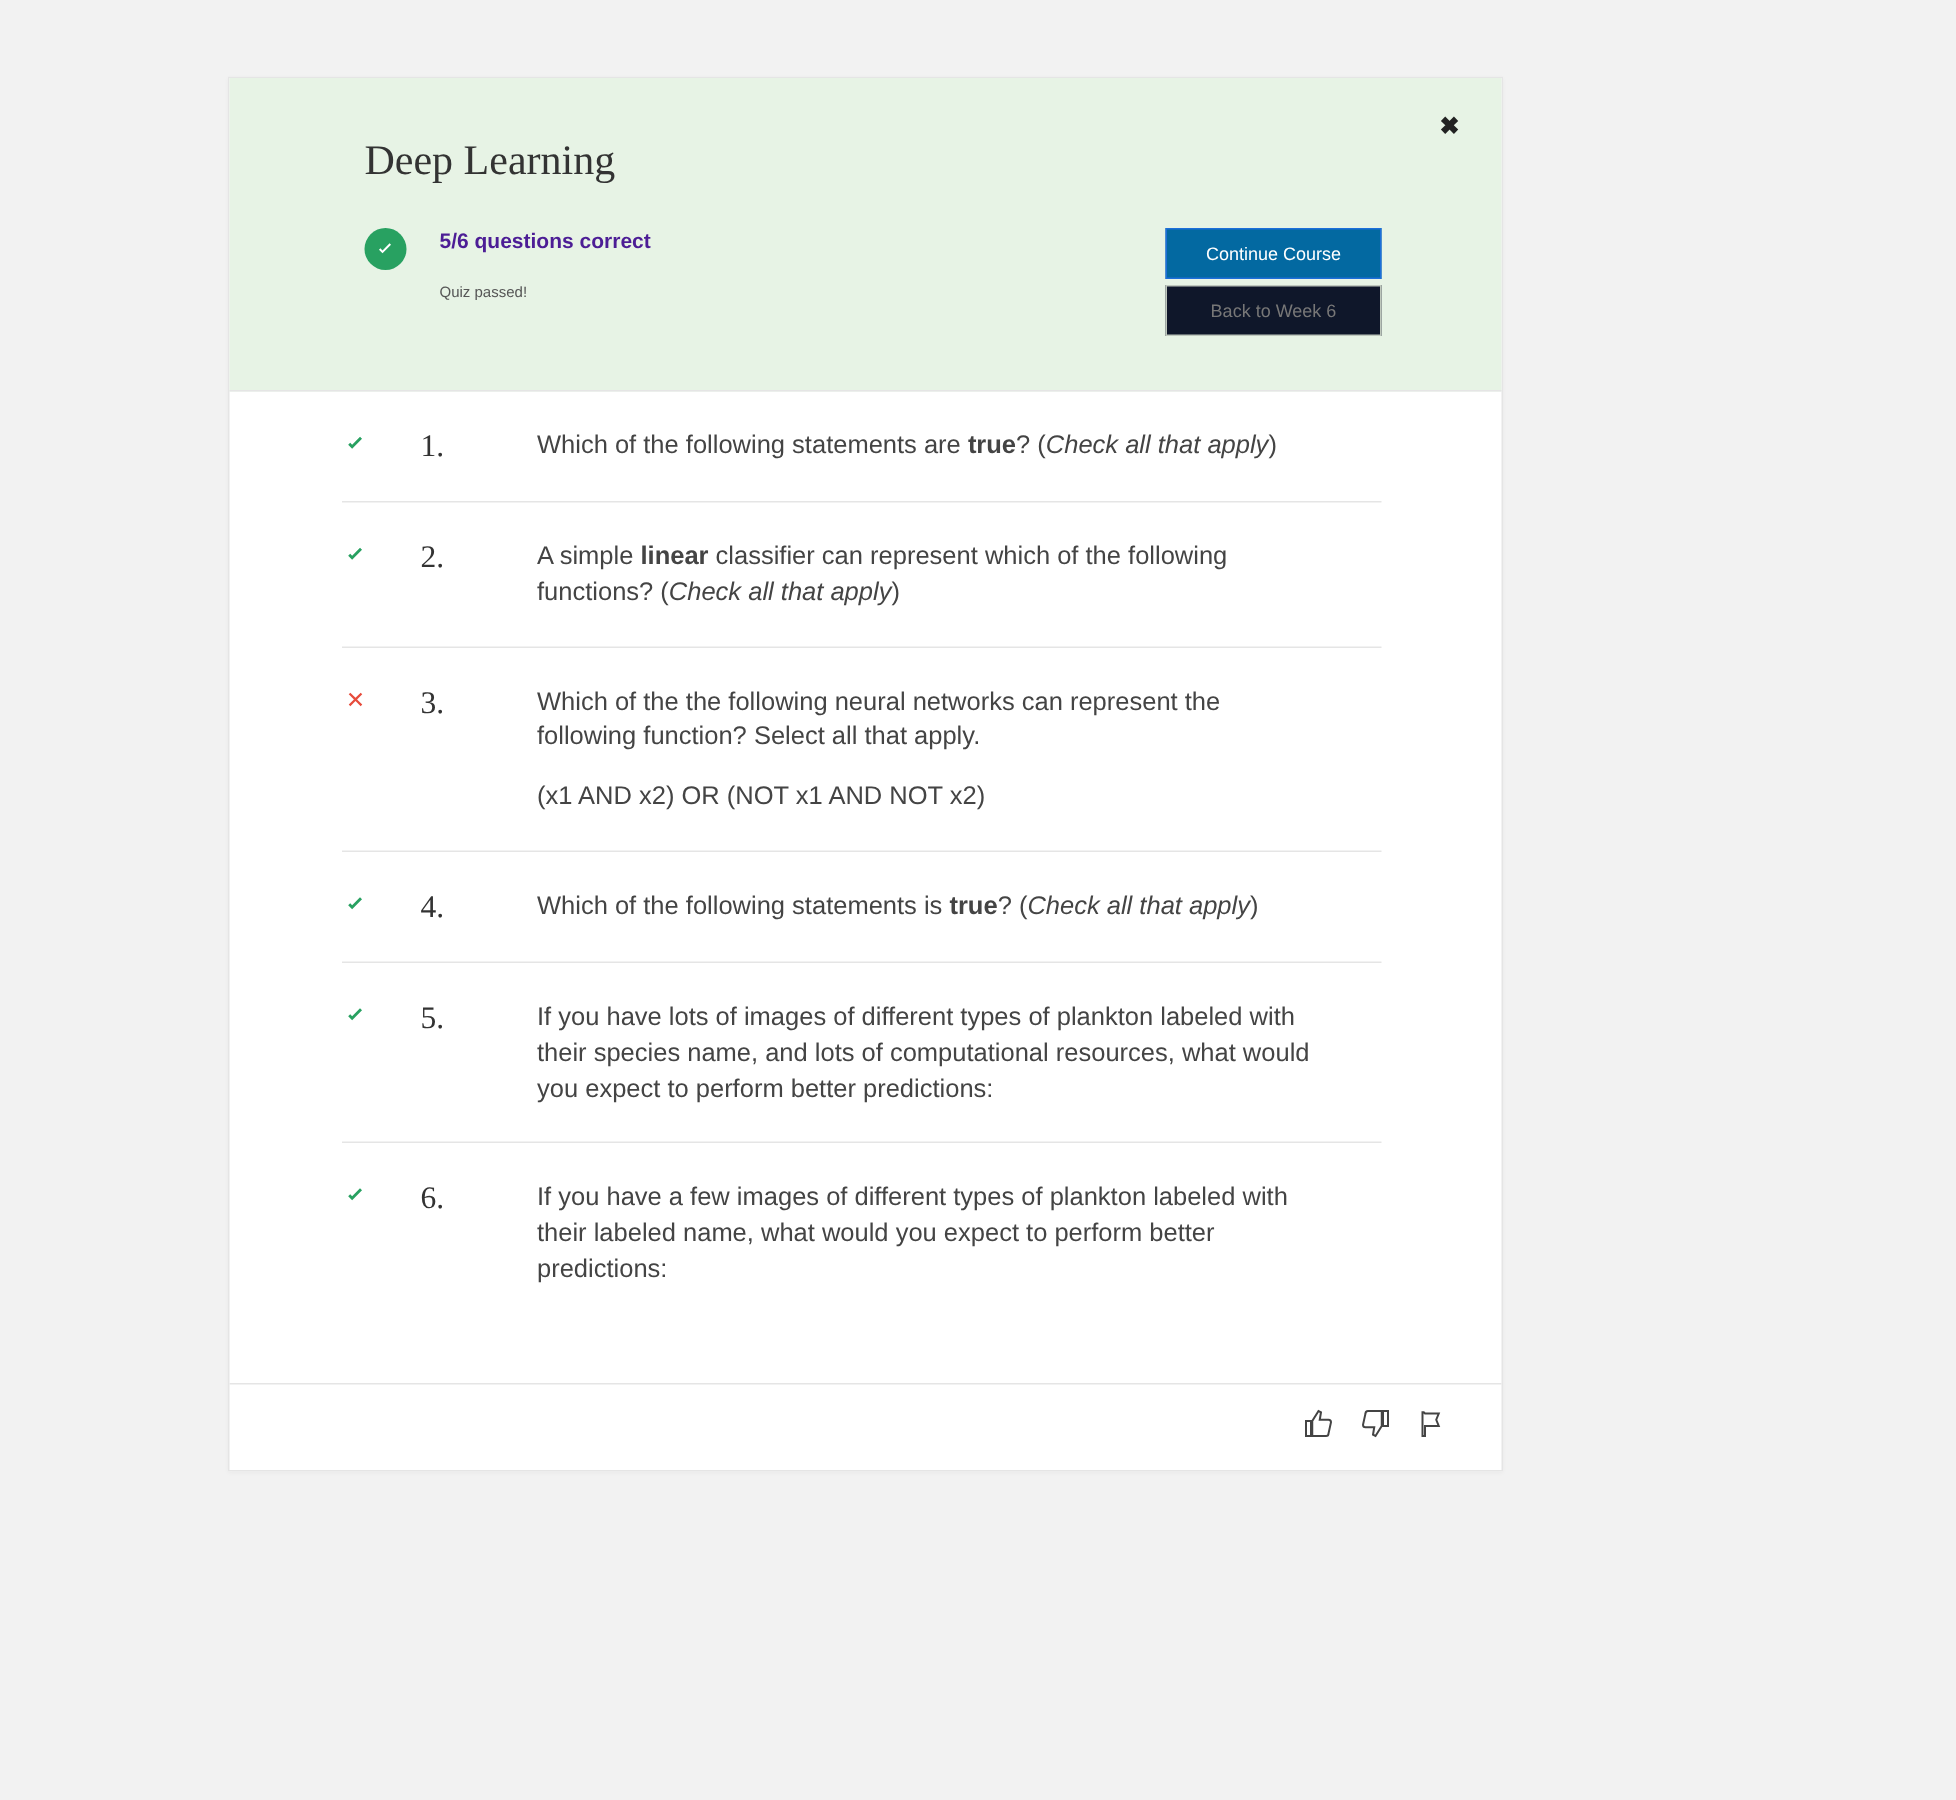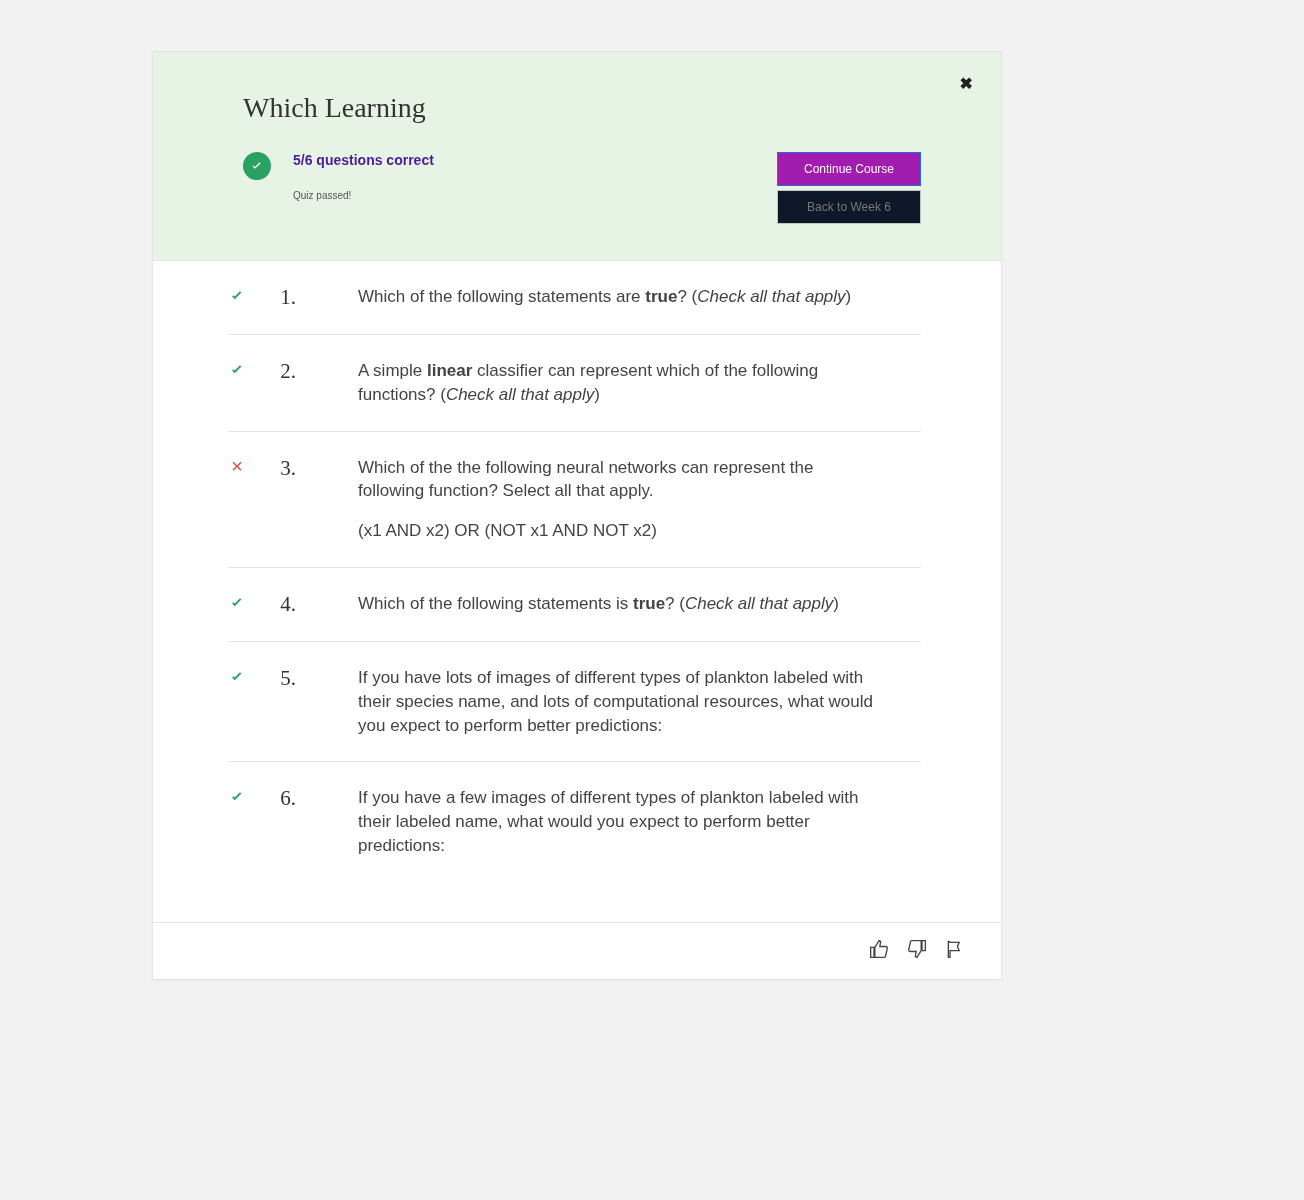"Which Learning" h1.title { text: Which -> Deep }
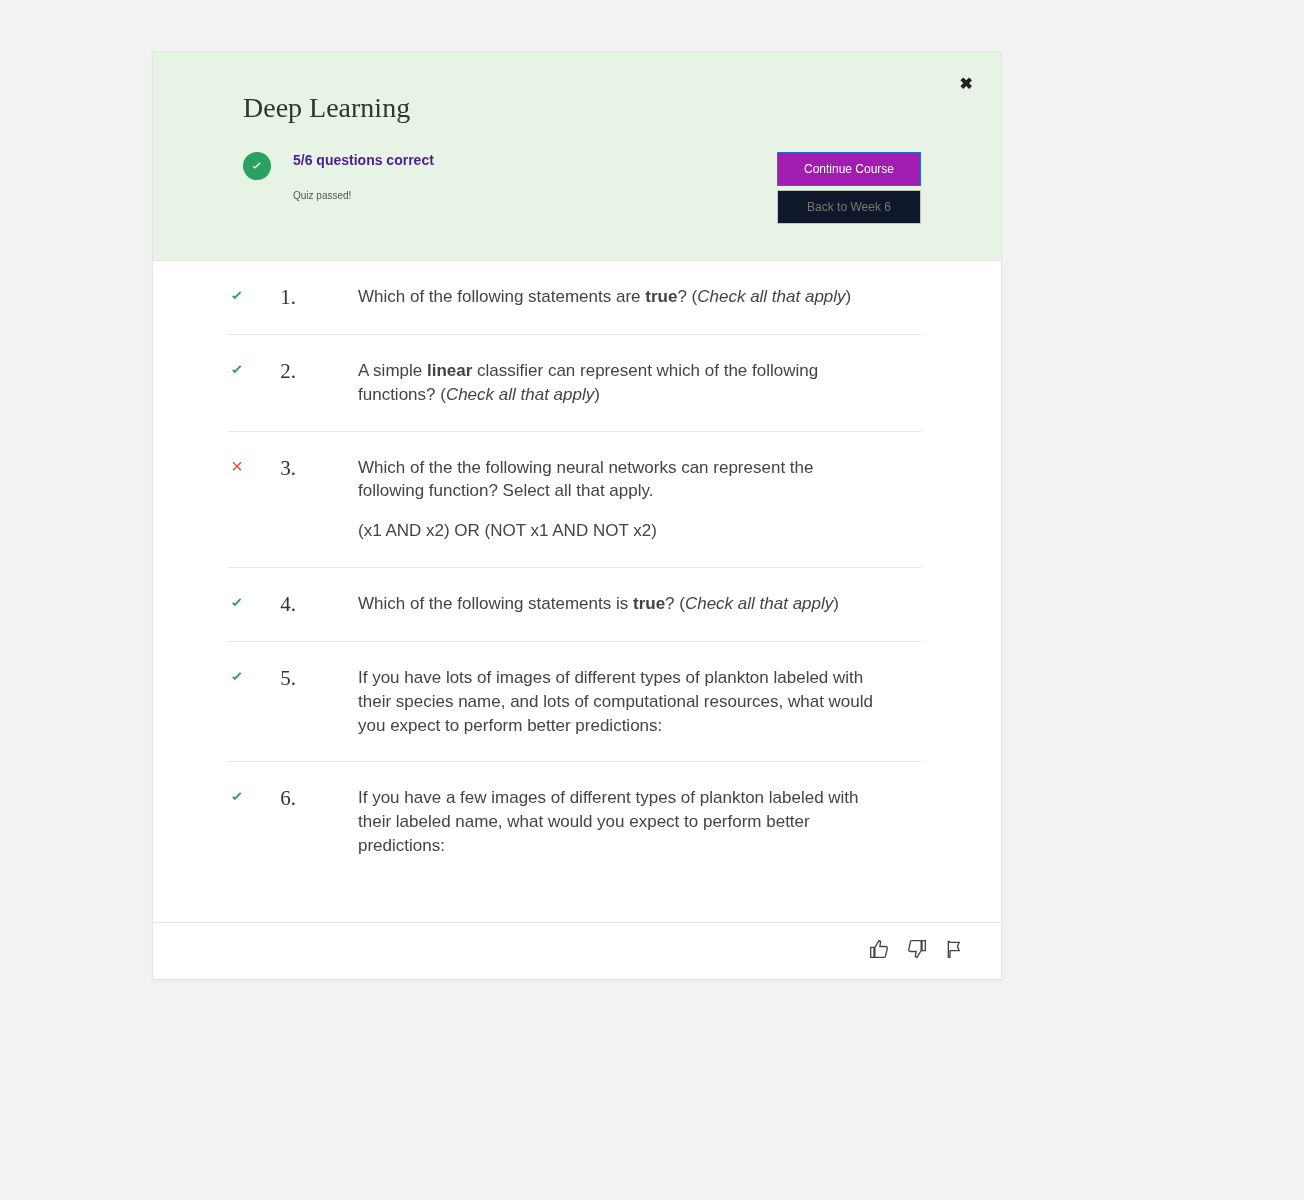"Continue Course" .btn-primary { background: #a21caf -> #0369a1 }
